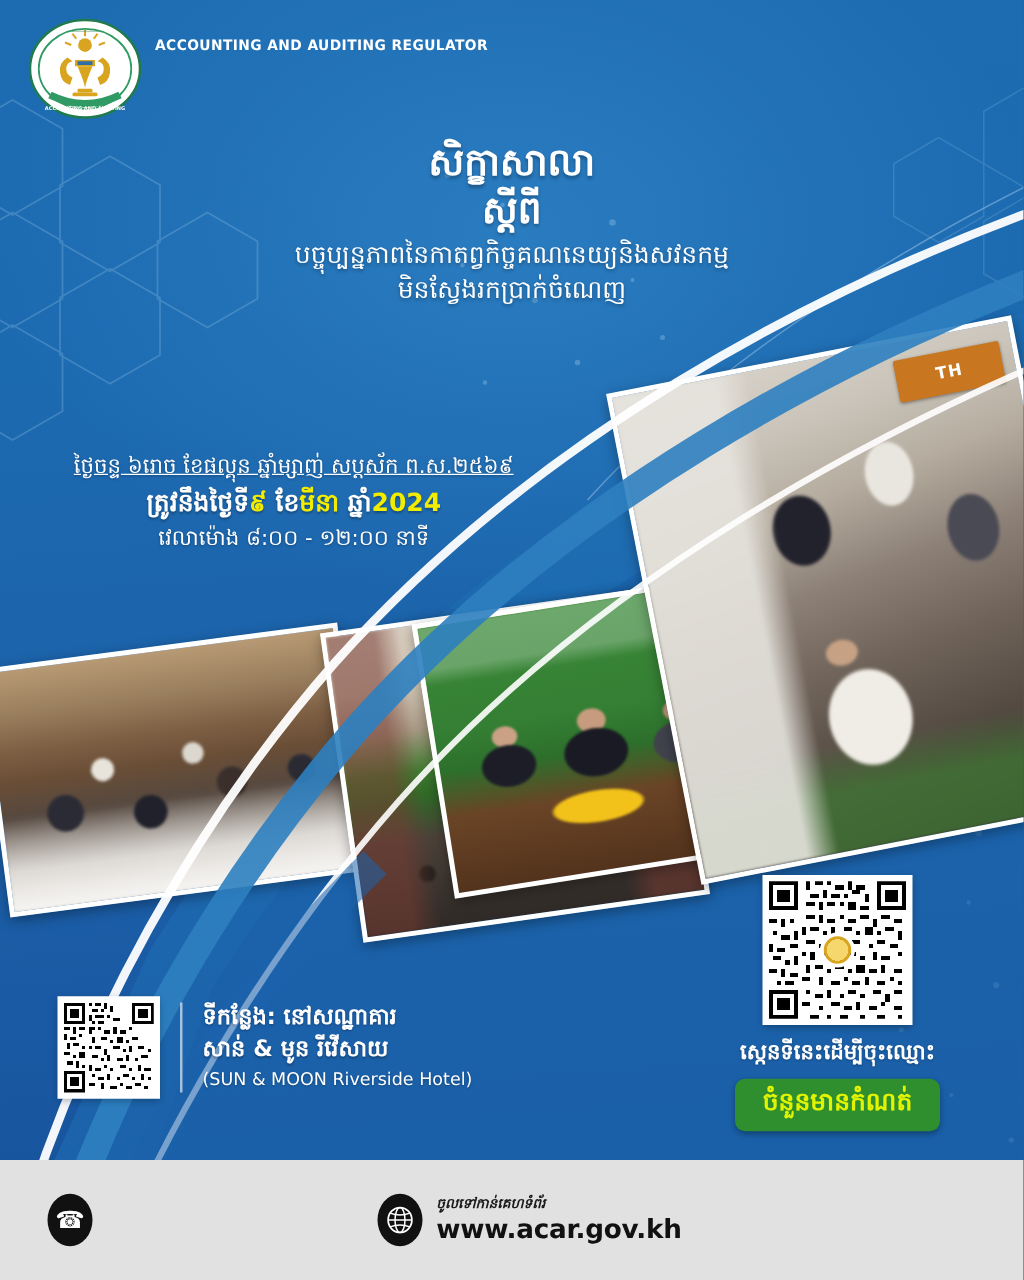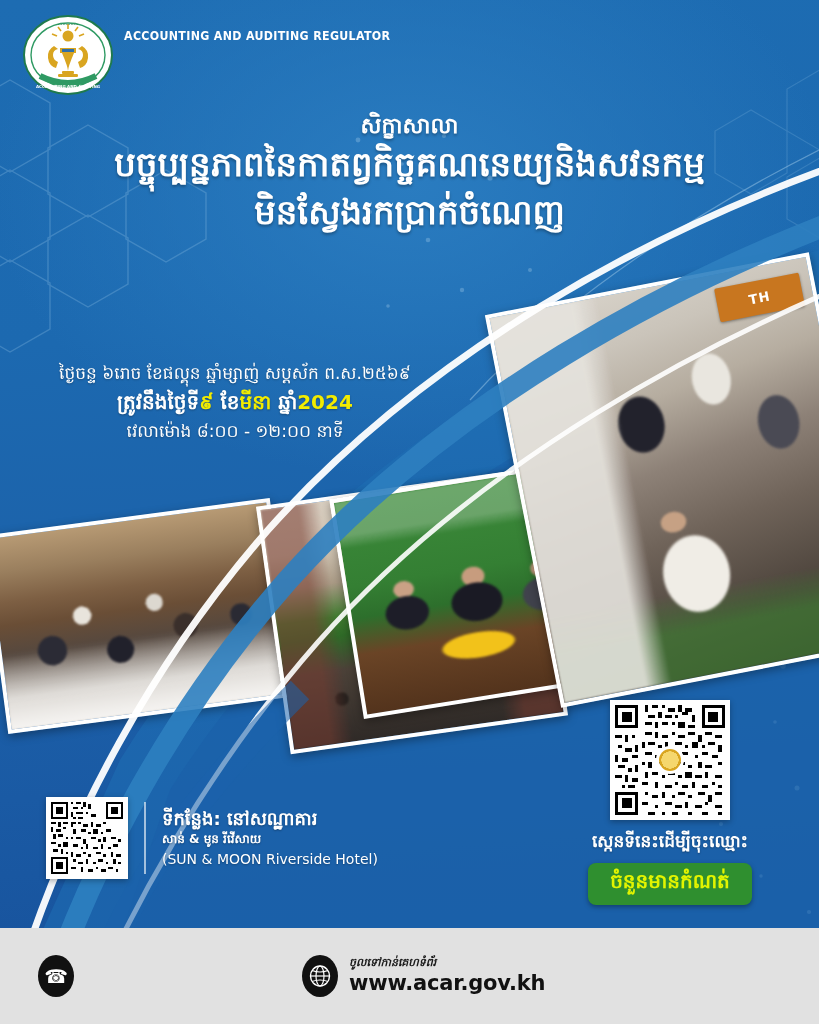"សិក្ខាសាលា" .t-l1 { font-size: 22px -> 30px }
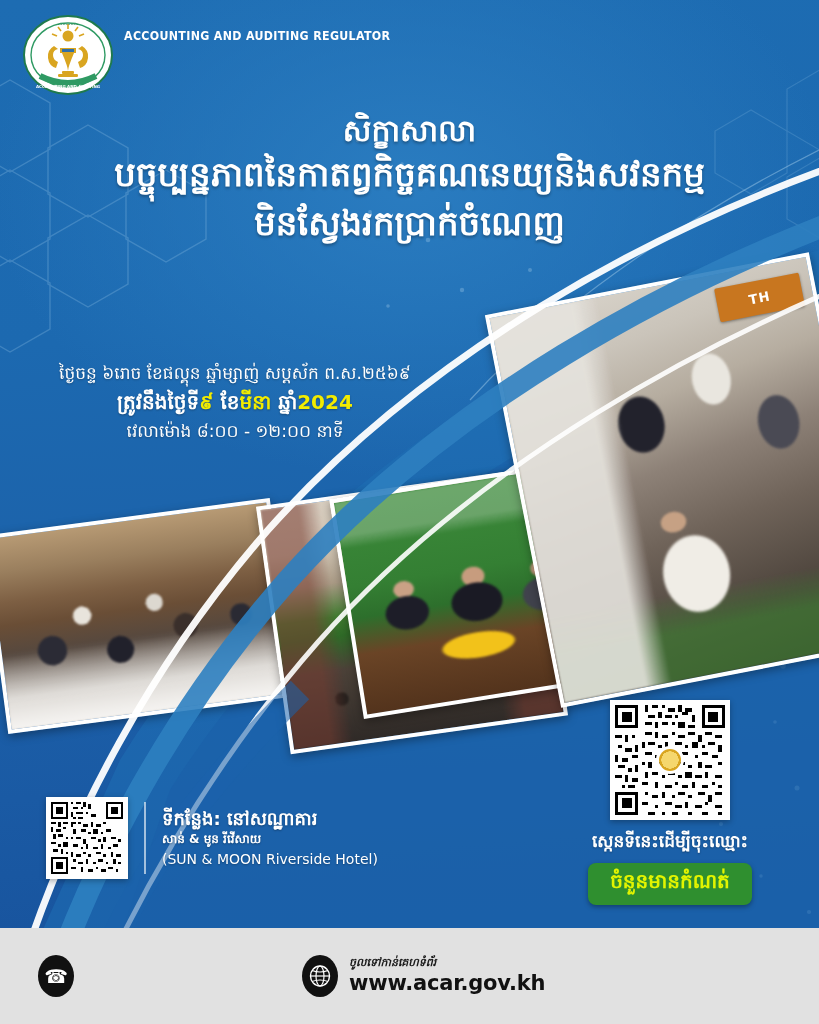"ស្ដីពី" div.t-l2 { html: none -> <div>ស្ដីពី</div> }
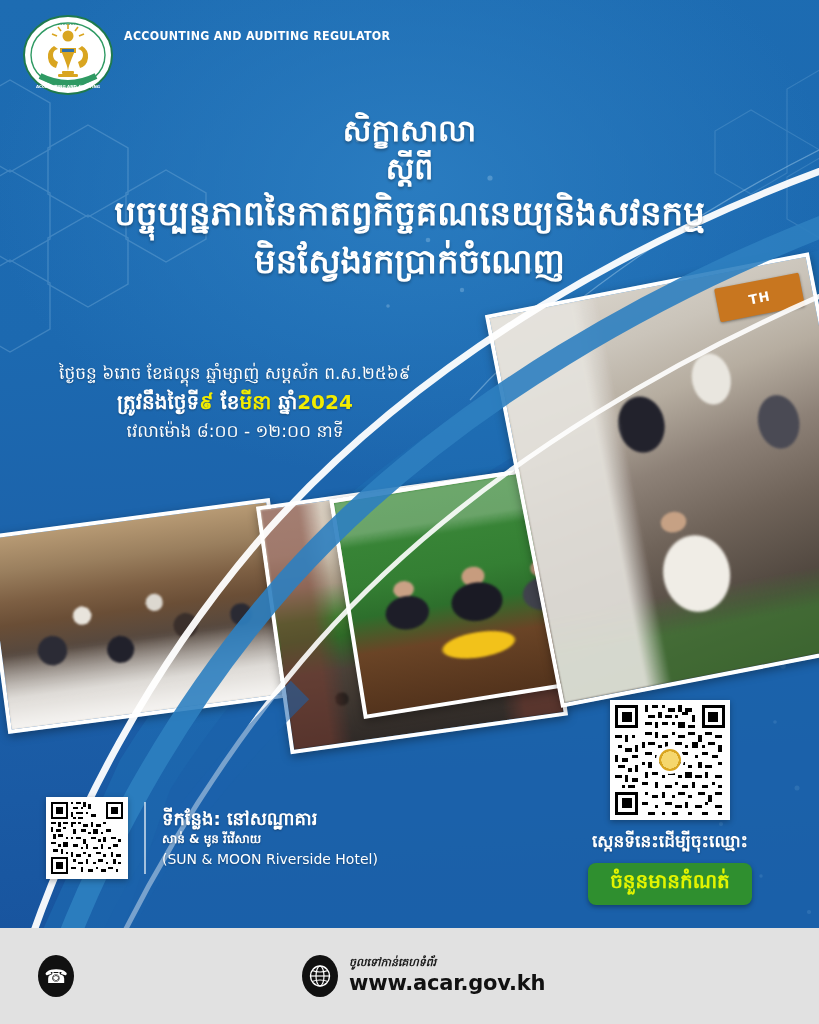"បច្ចុប្បន្នភាពនៃកាតព្វកិច្ចគណនេយ្យនិងសវន" .t-main { font-size: 34px -> 20px; font-weight: bold -> normal }
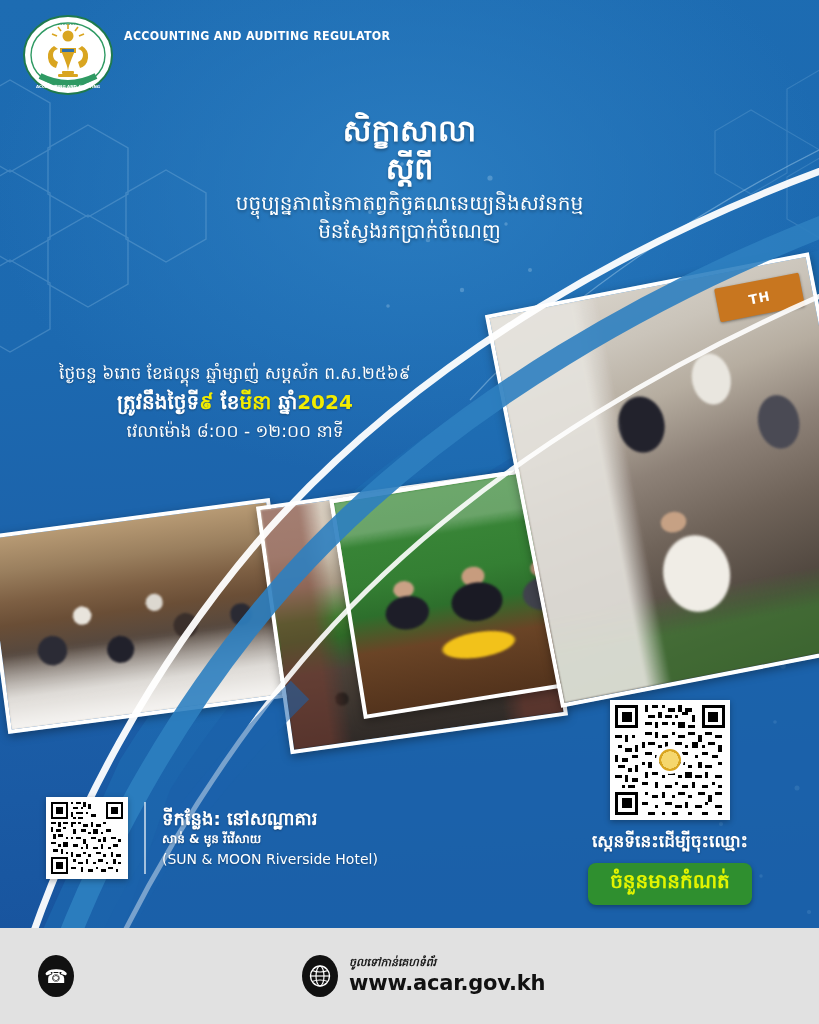"ថ្ងៃចន្ទ ៦រោច ខែផល្គុន ឆ្នាំម្សាញ់" .d-row1 { text-decoration: none -> underline }
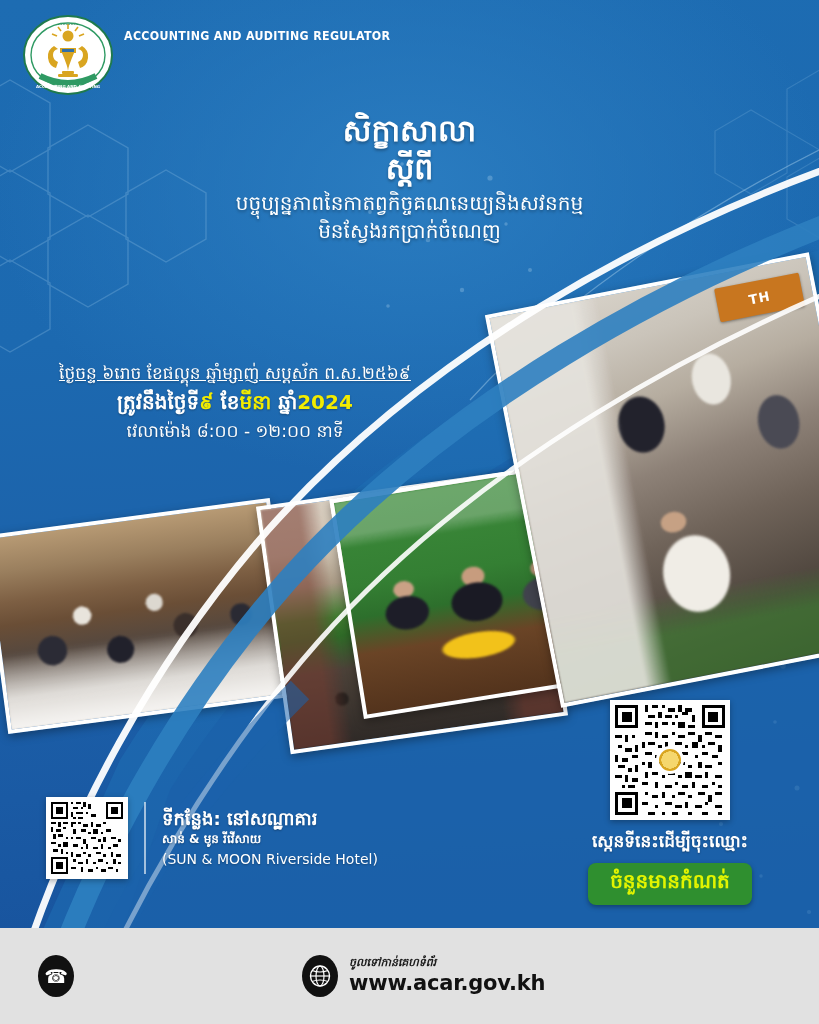"សាន់ & មូន រីវើសាយ" #venue-kh2 { font-size: 12px -> 18px }
